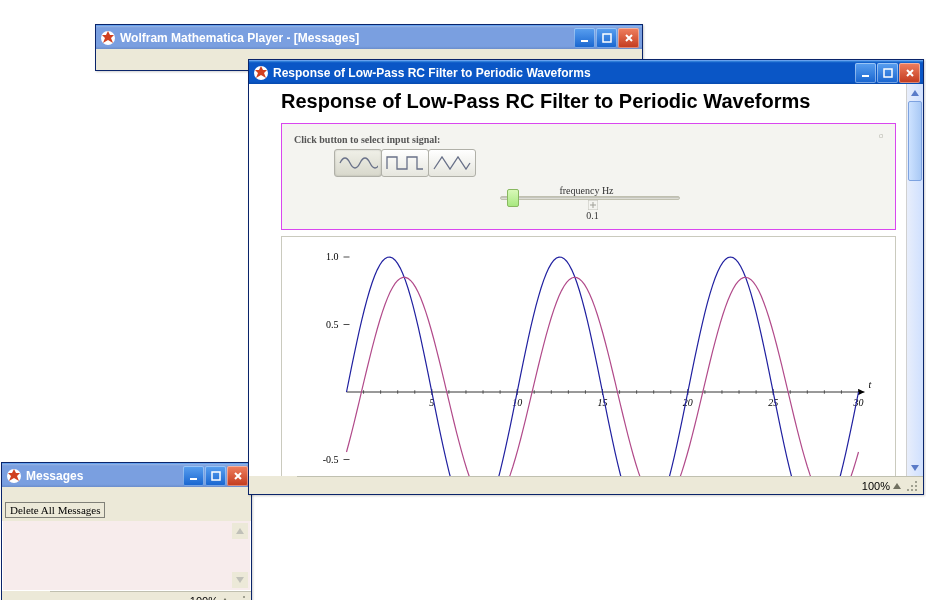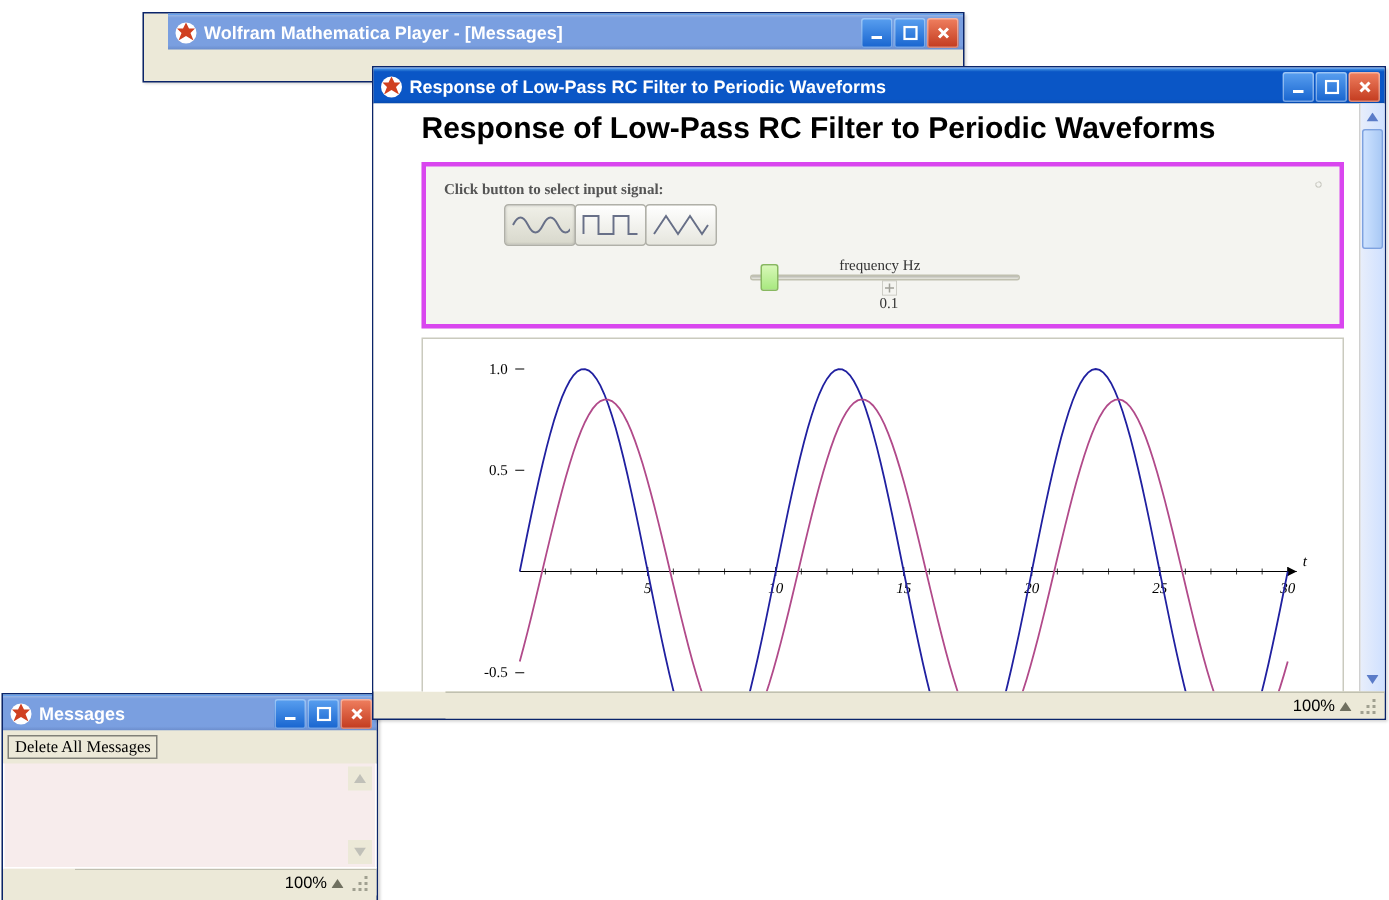"Wolfram Mathematica Player - [Messages]" div.window { padding-left: 16px -> none; top: 8px -> 24px }
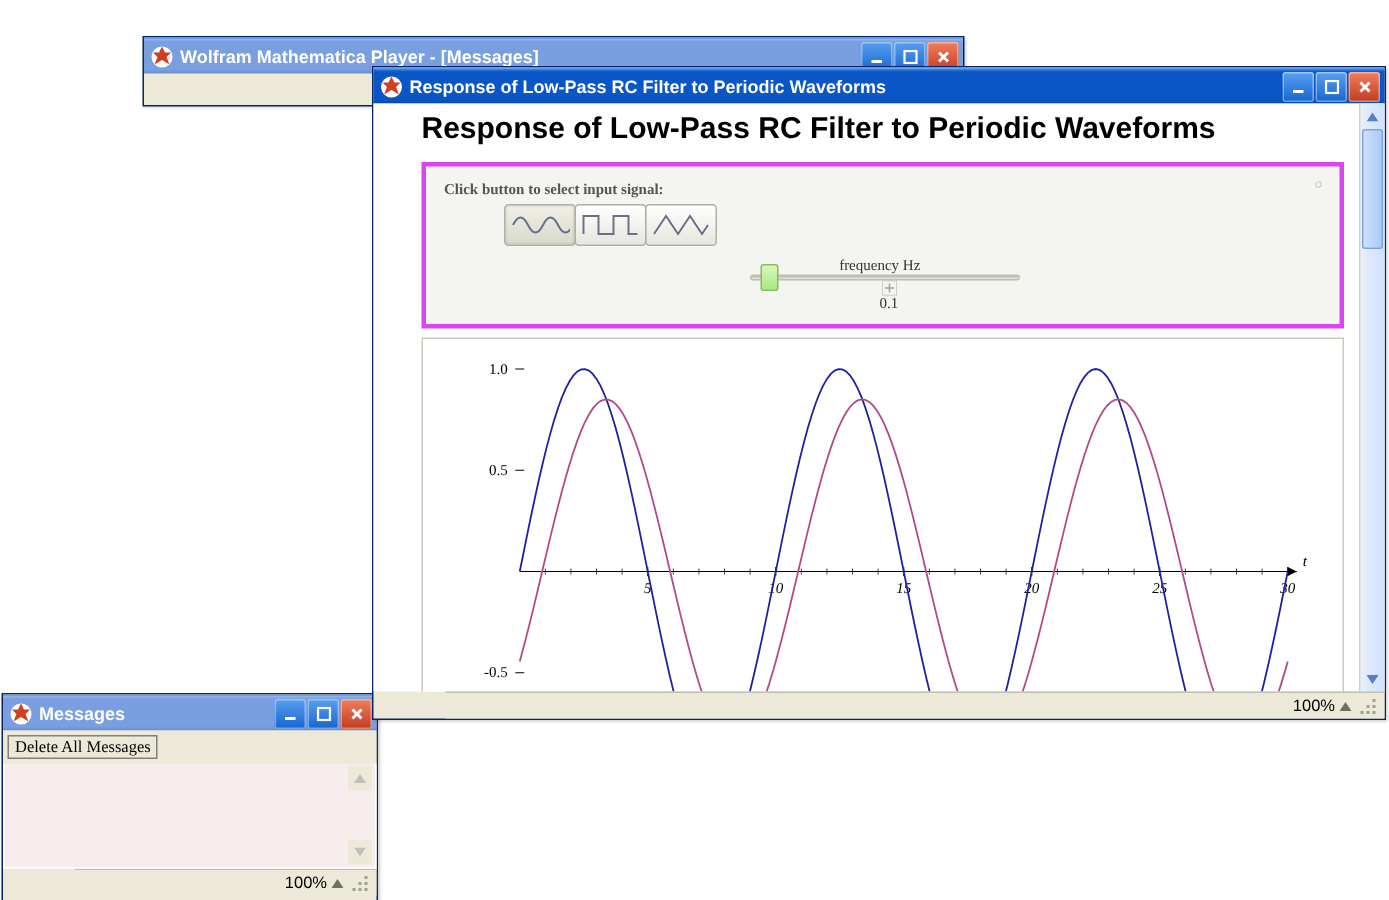"Response of Low-Pass RC Filter" div.window { top: 44px -> 59px }
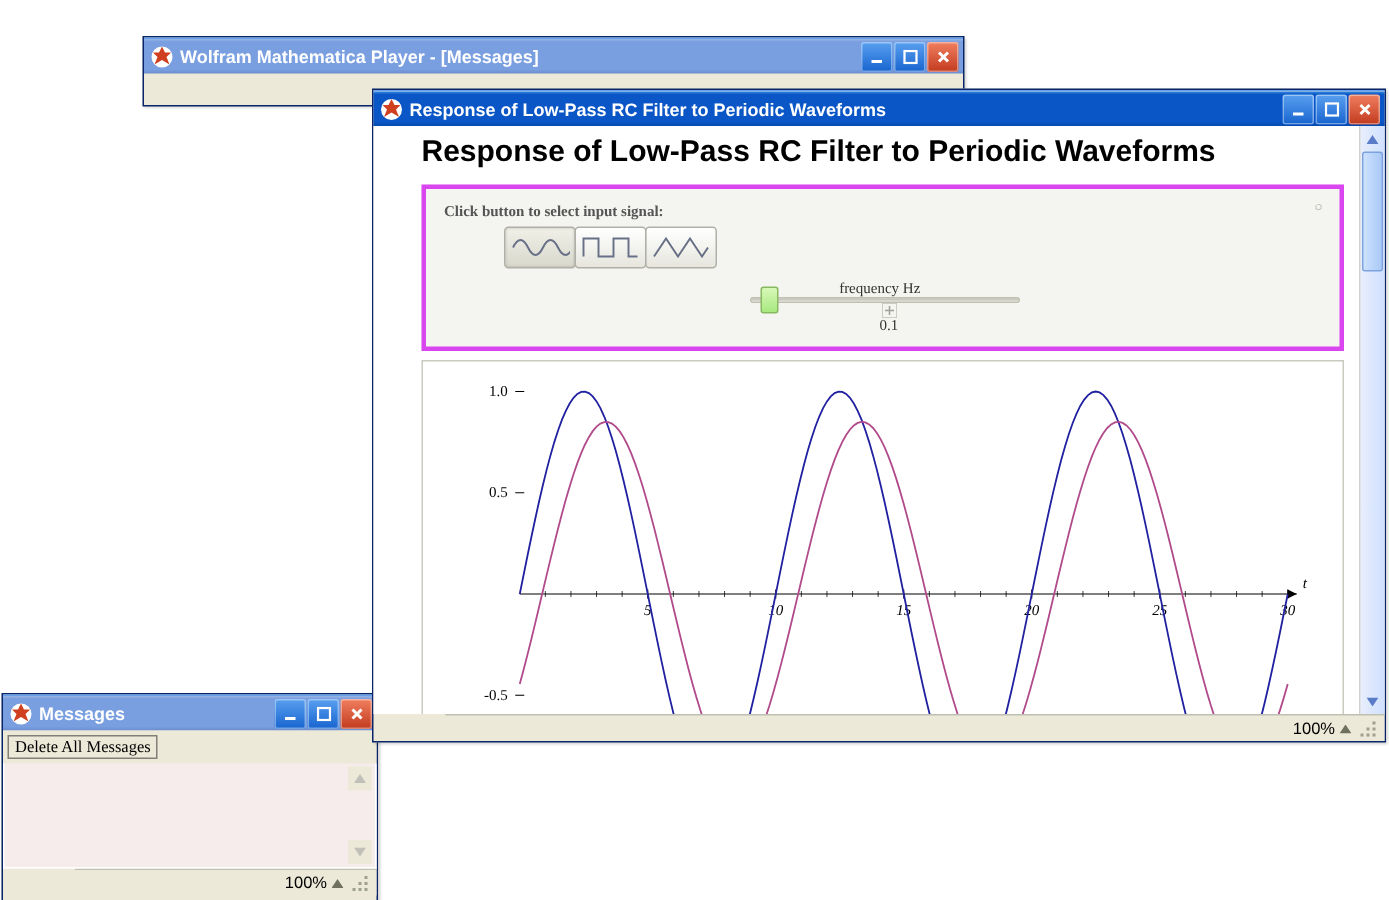"Click button to select input" .panel { border: 3px solid #d946ef -> 1px solid #d946ef }
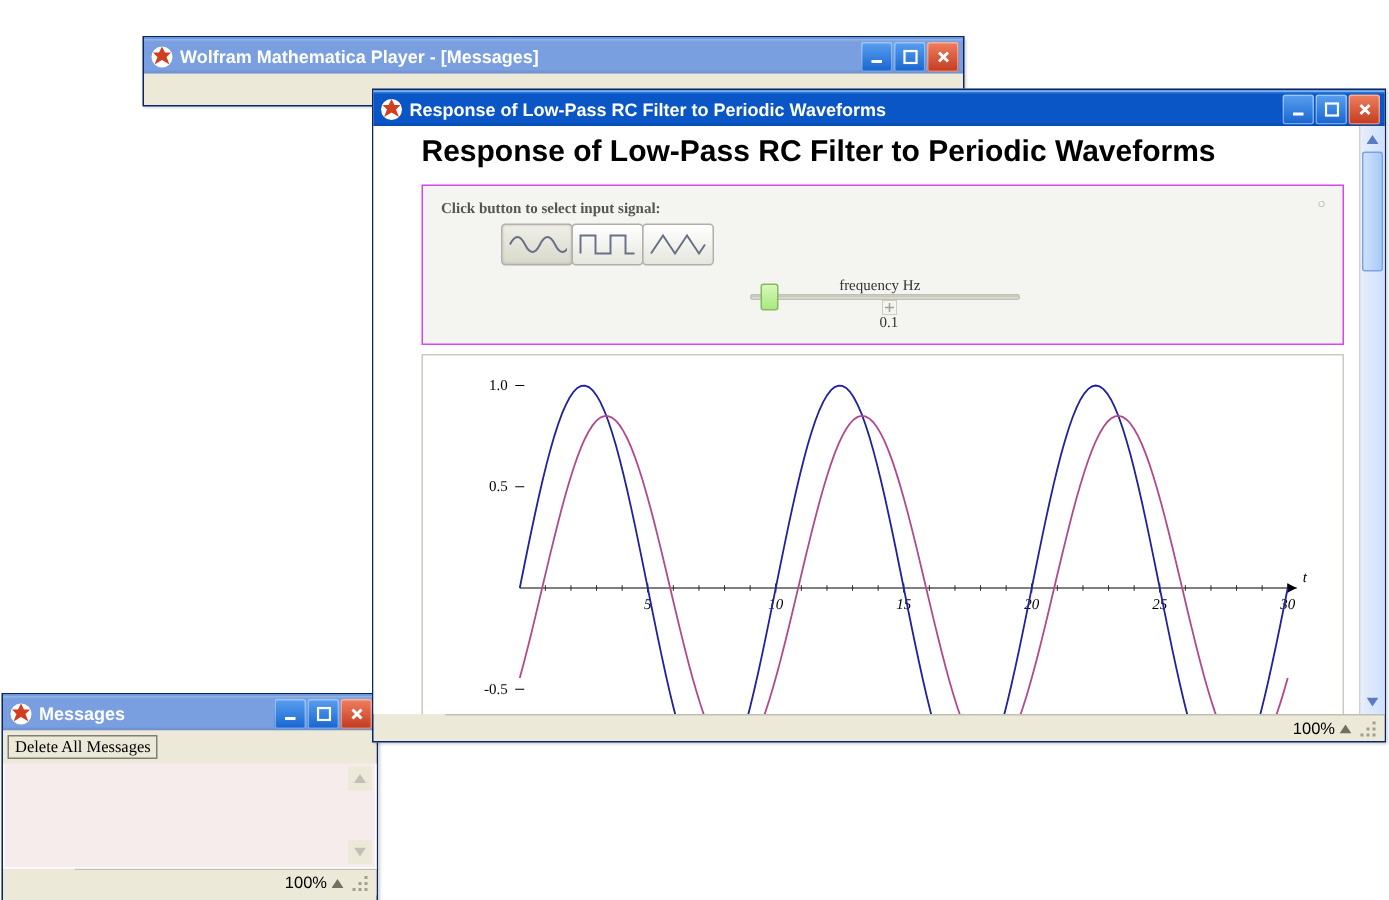"Delete All Messages" div { margin-top: none -> 12px }
